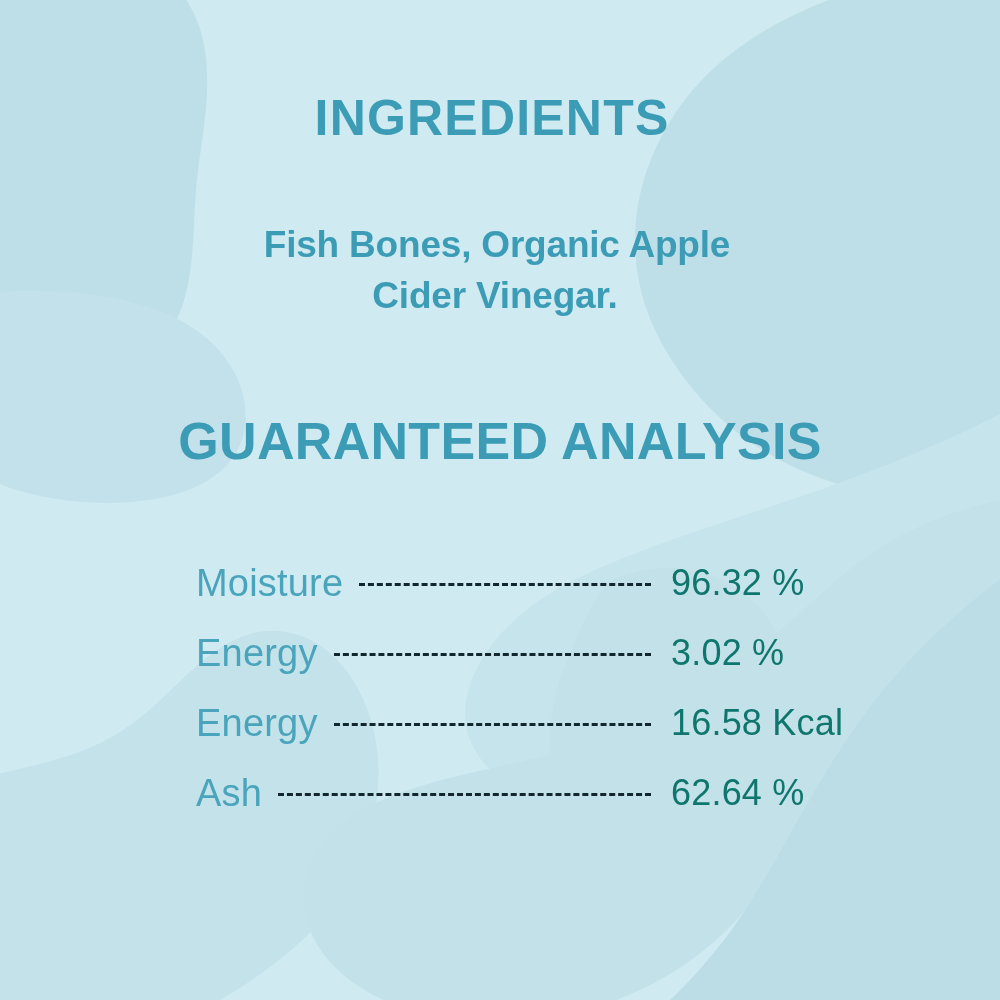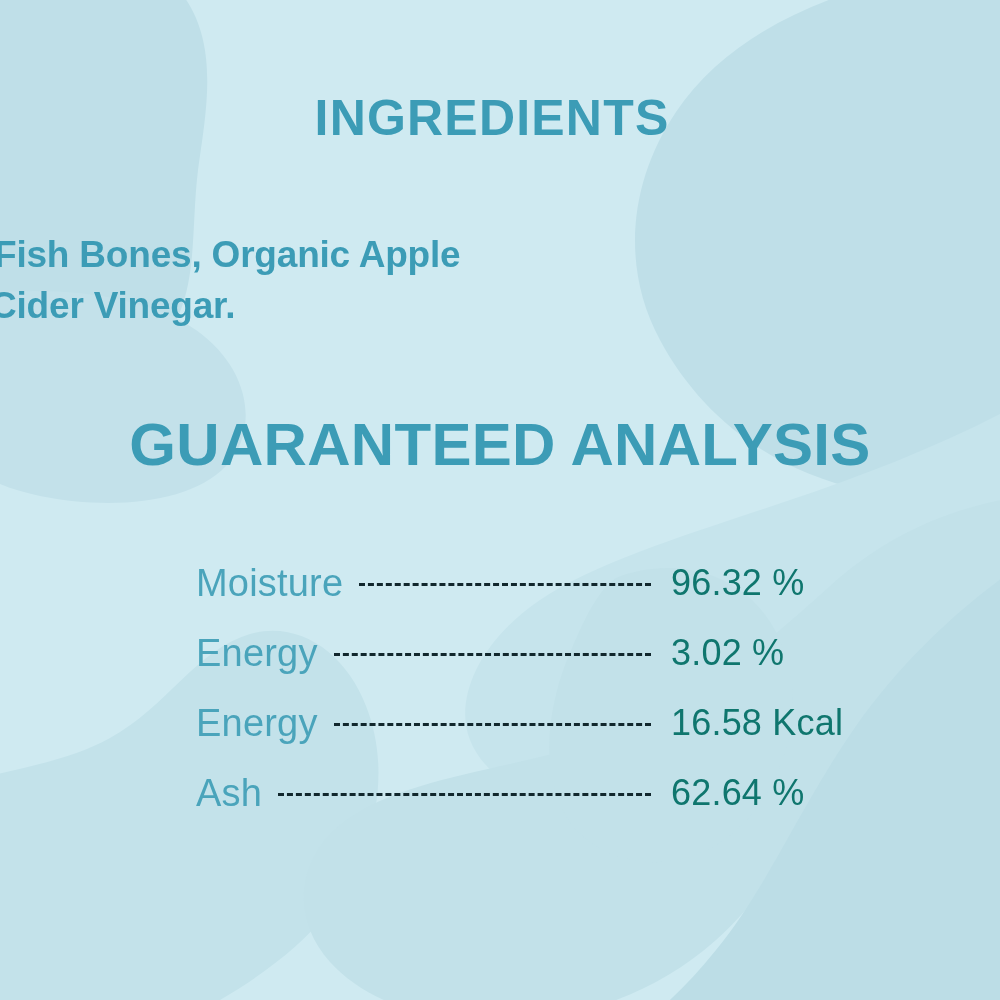"Fish Bones, Organic Apple" #ingredients-body { margin-top: 10px -> none; text-align: none -> center }
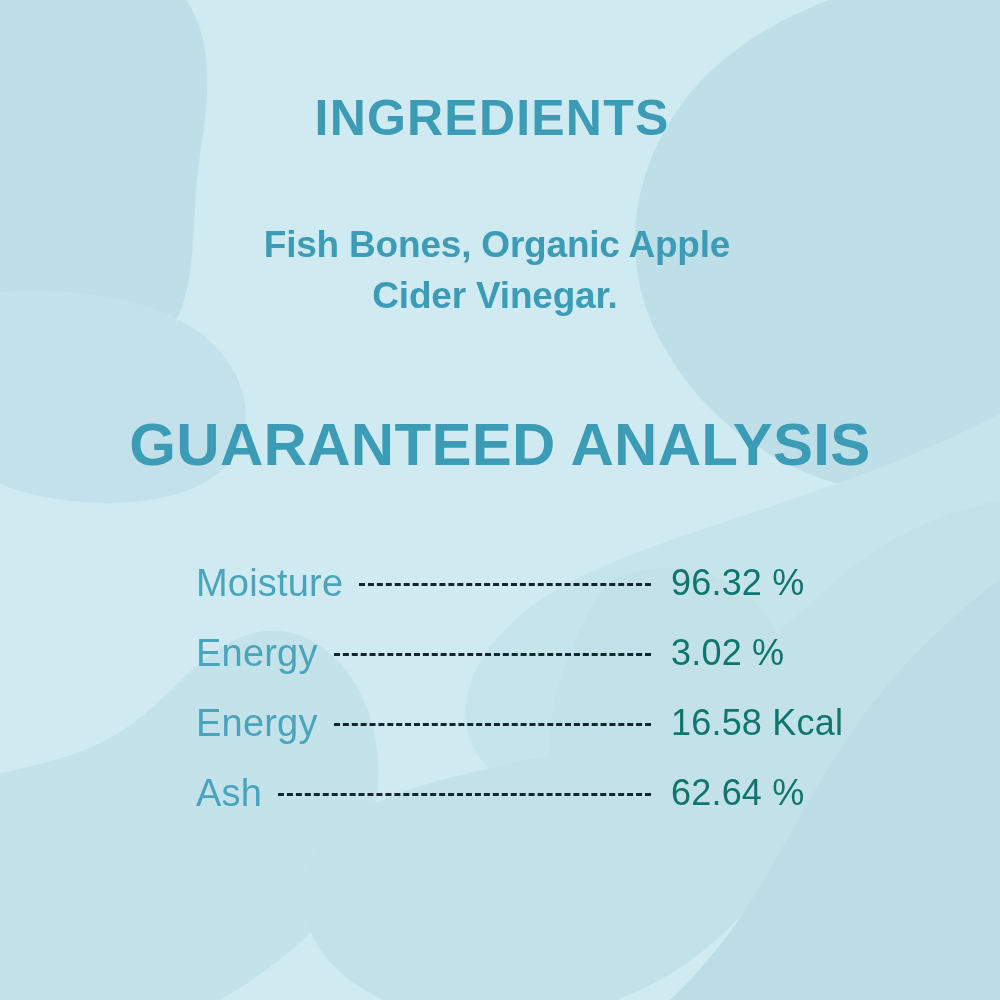"GUARANTEED ANALYSIS" #analysis-title { font-size: 60px -> 52px }
